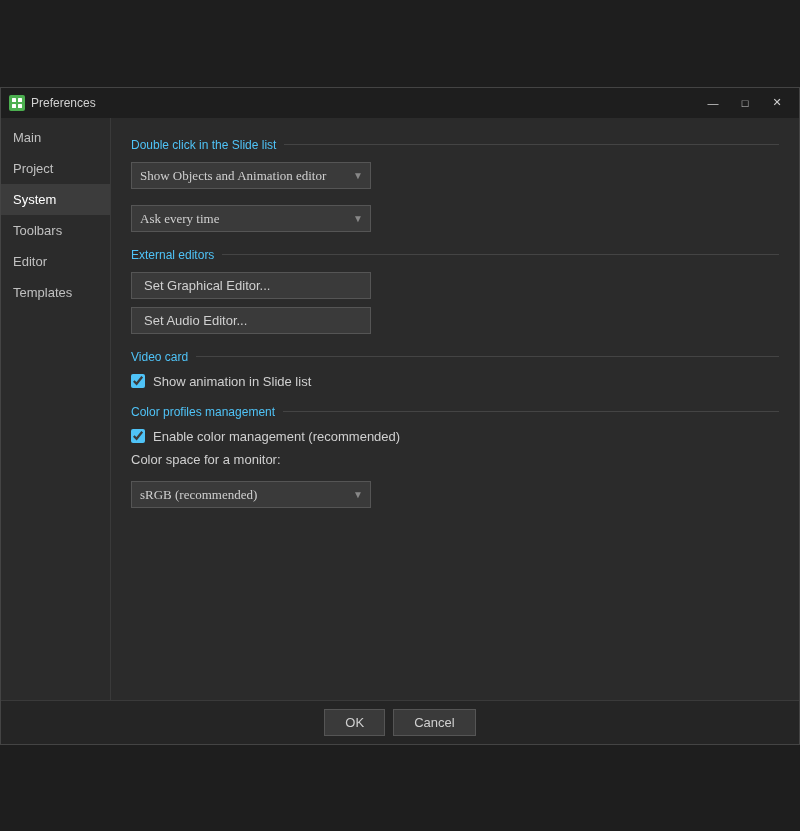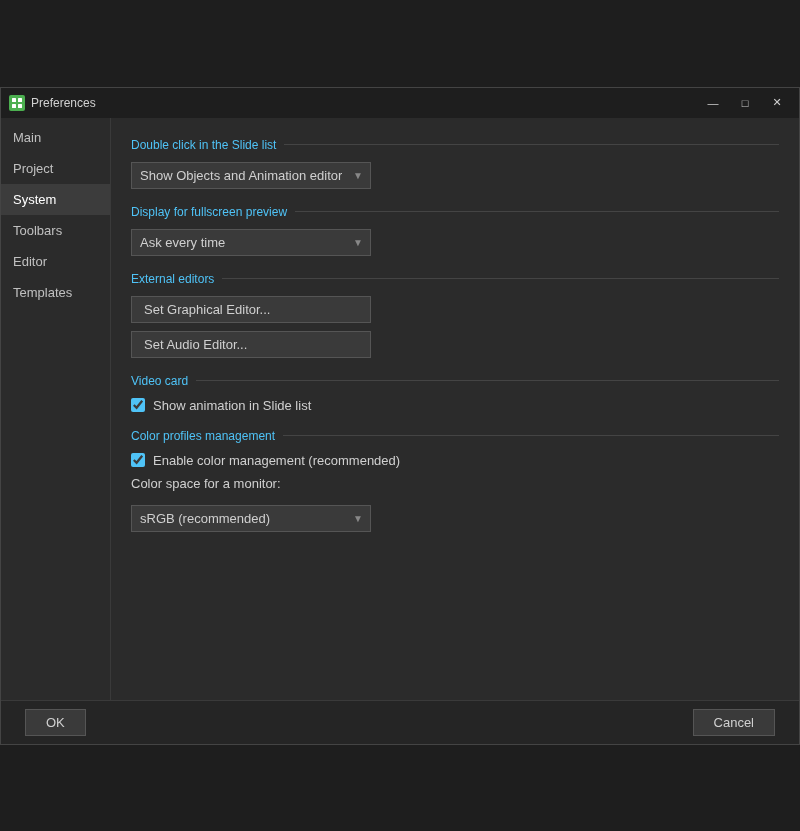"Show Objects and Animation editor" .dropdown { font-family: none -> Liberation Serif, serif }
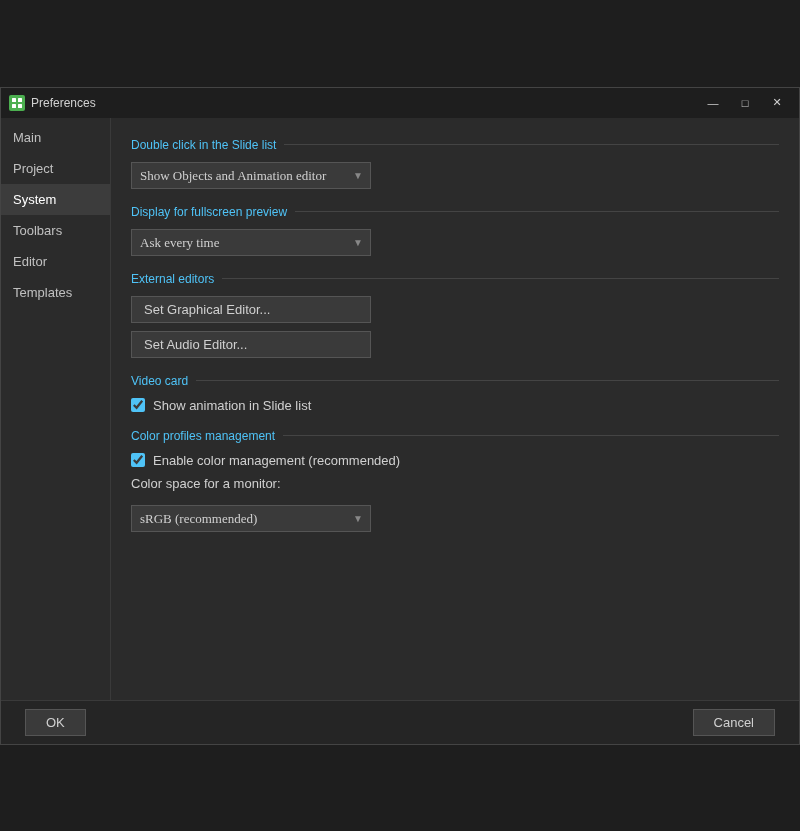"Display for fullscreen preview" div.section-header { html: <div>Display for fullscreen preview</div> -> none }
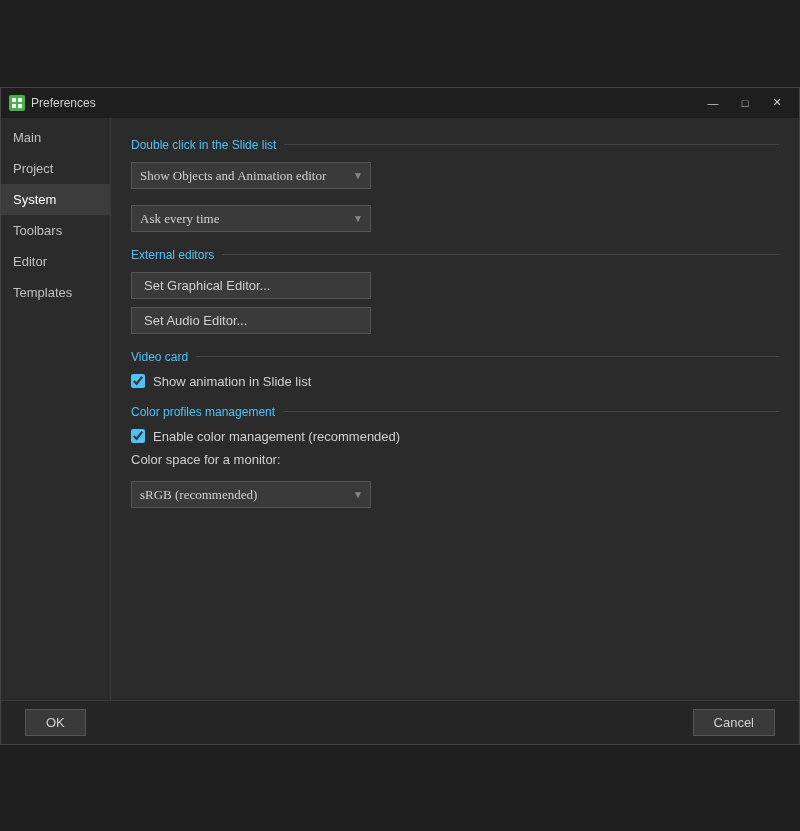"OK" .footer { justify-content: space-between -> center }
